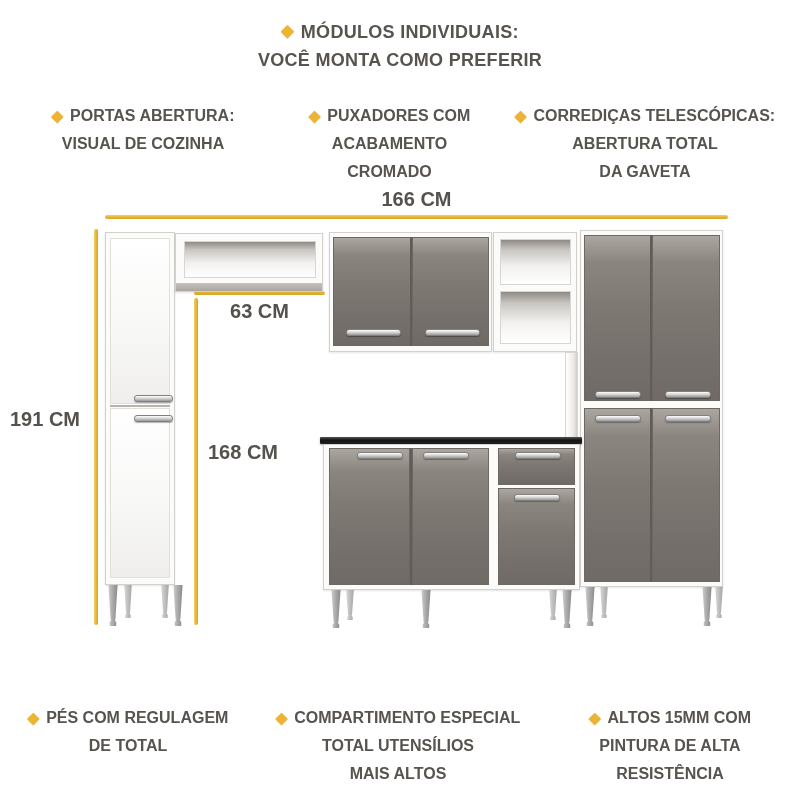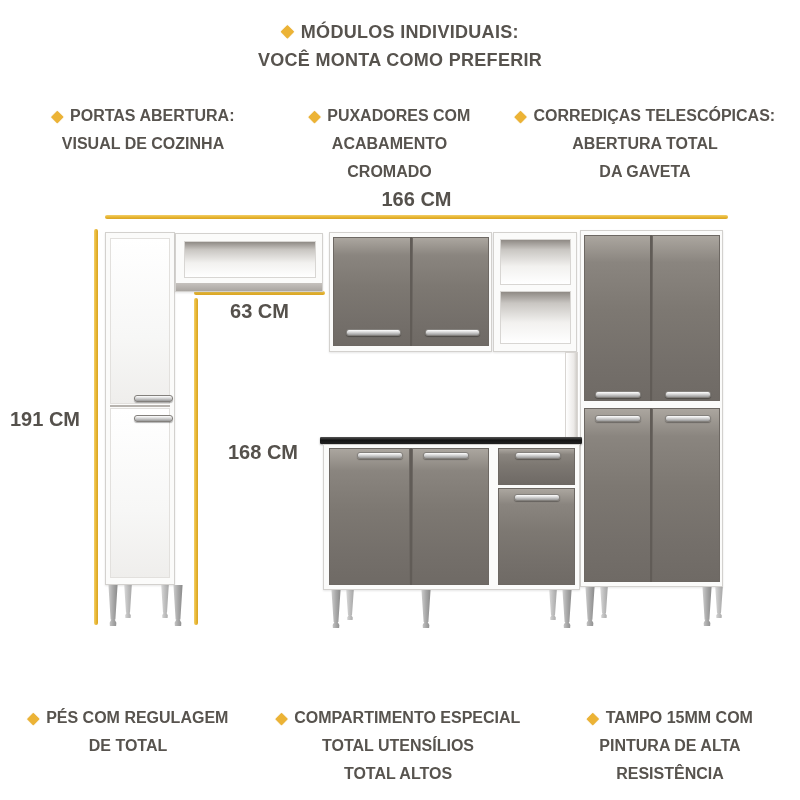"168 CM" div.dlabel { text-align: center -> left }
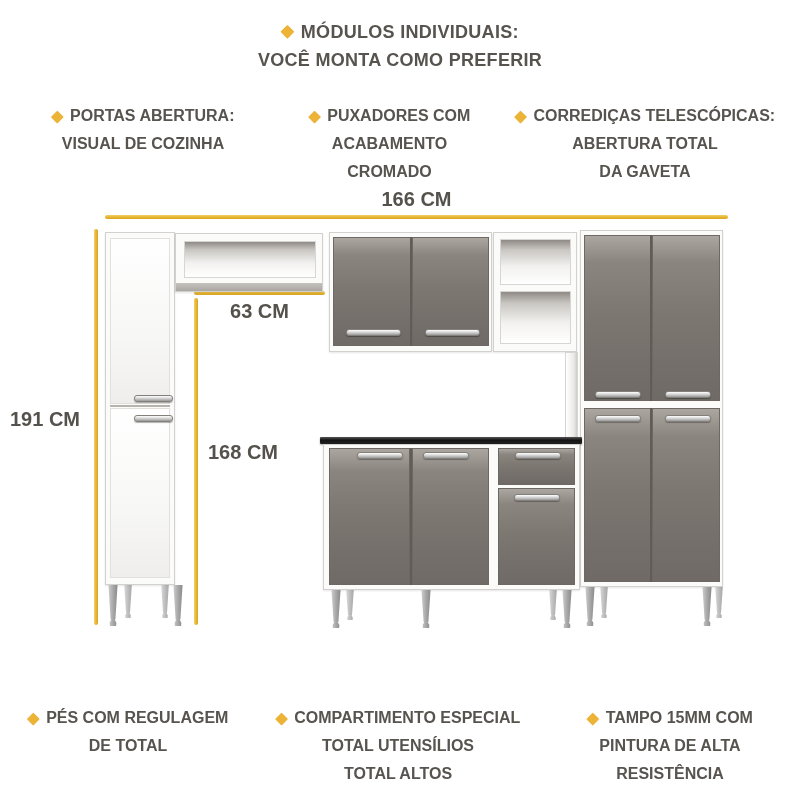"TAMPO 15MM COM" span { text: TAMPO -> ALTOS }
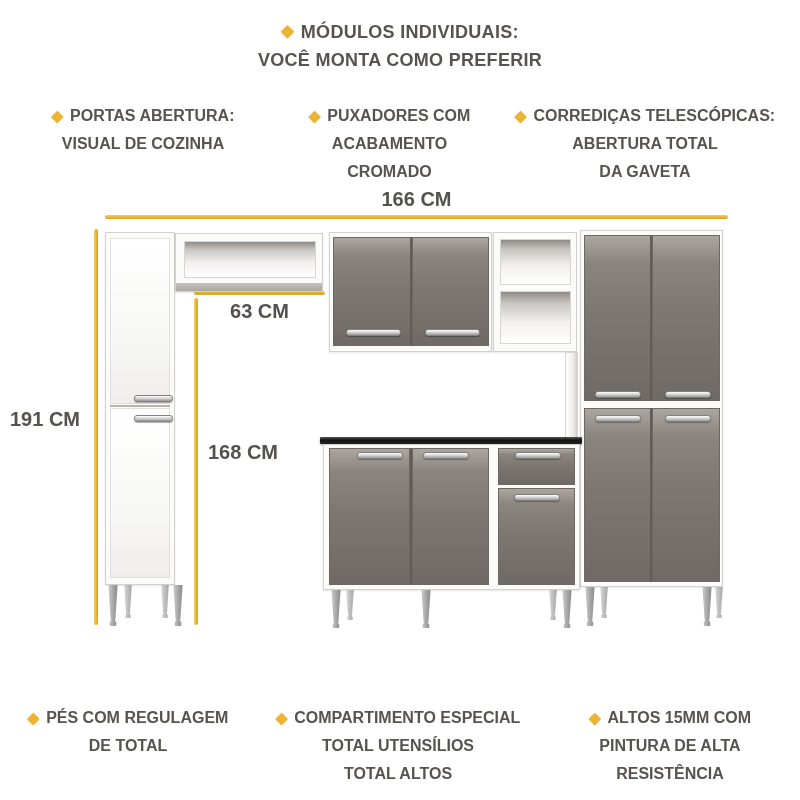"TOTAL ALTOS" div.fline { text: TOTAL -> MAIS }
